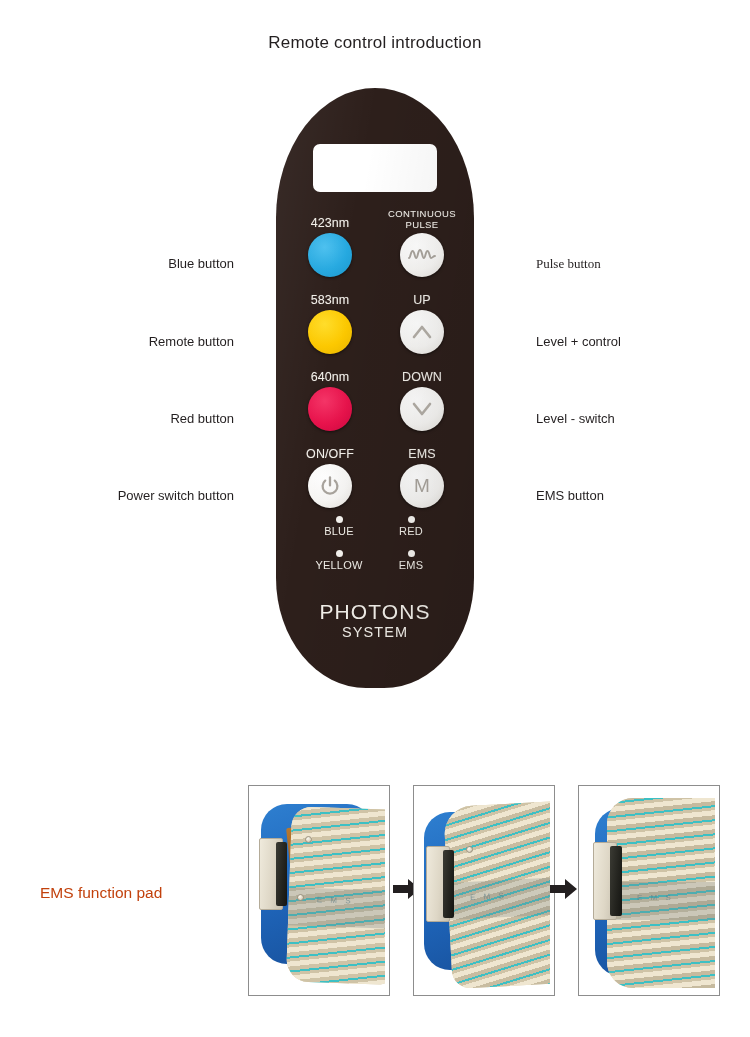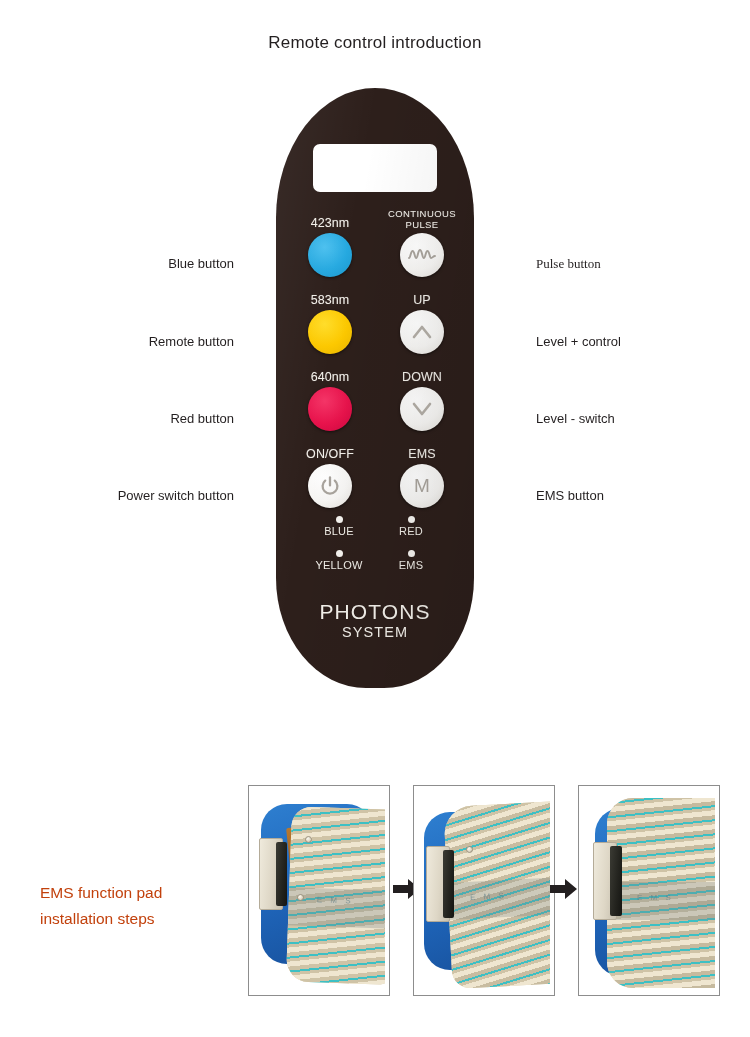"installation steps" div { html: <div>installation steps</div> -> none }
